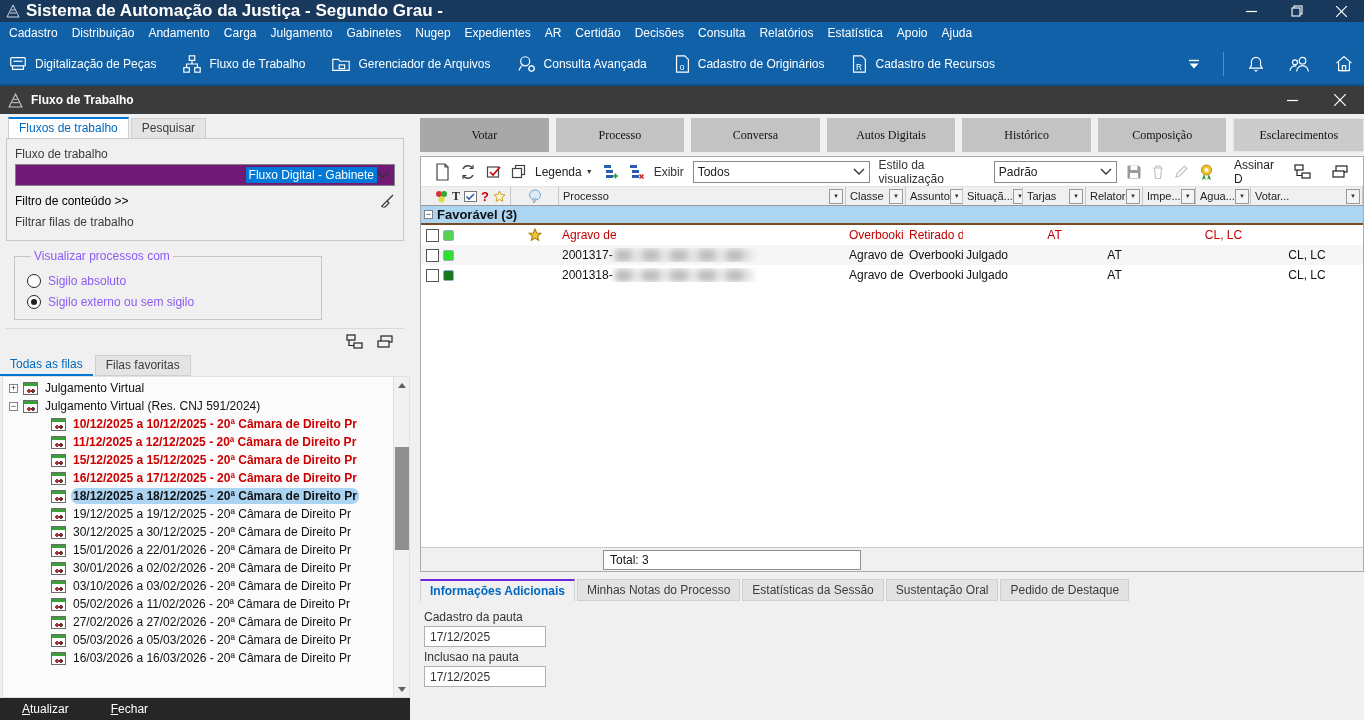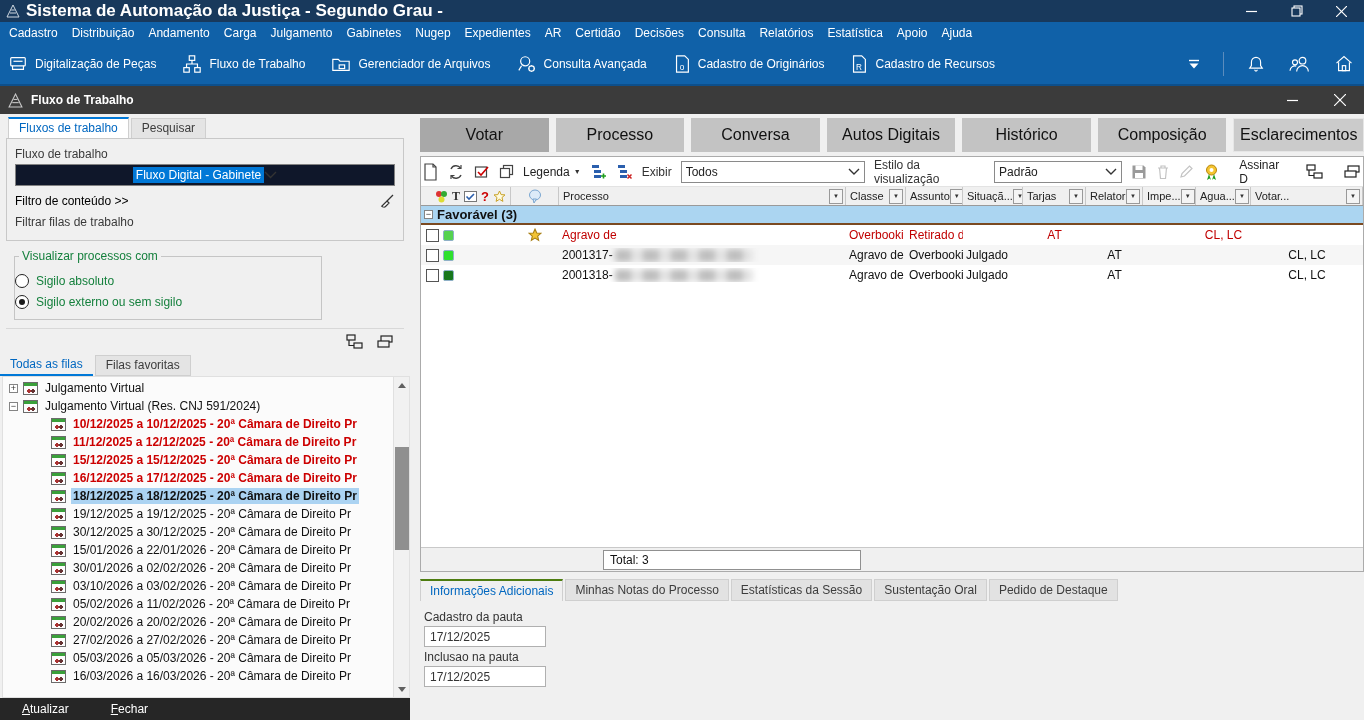"Votar" .abtn { font-family: Liberation Sans, sans-serif -> Liberation Serif, serif; font-size: 16px -> 12px }
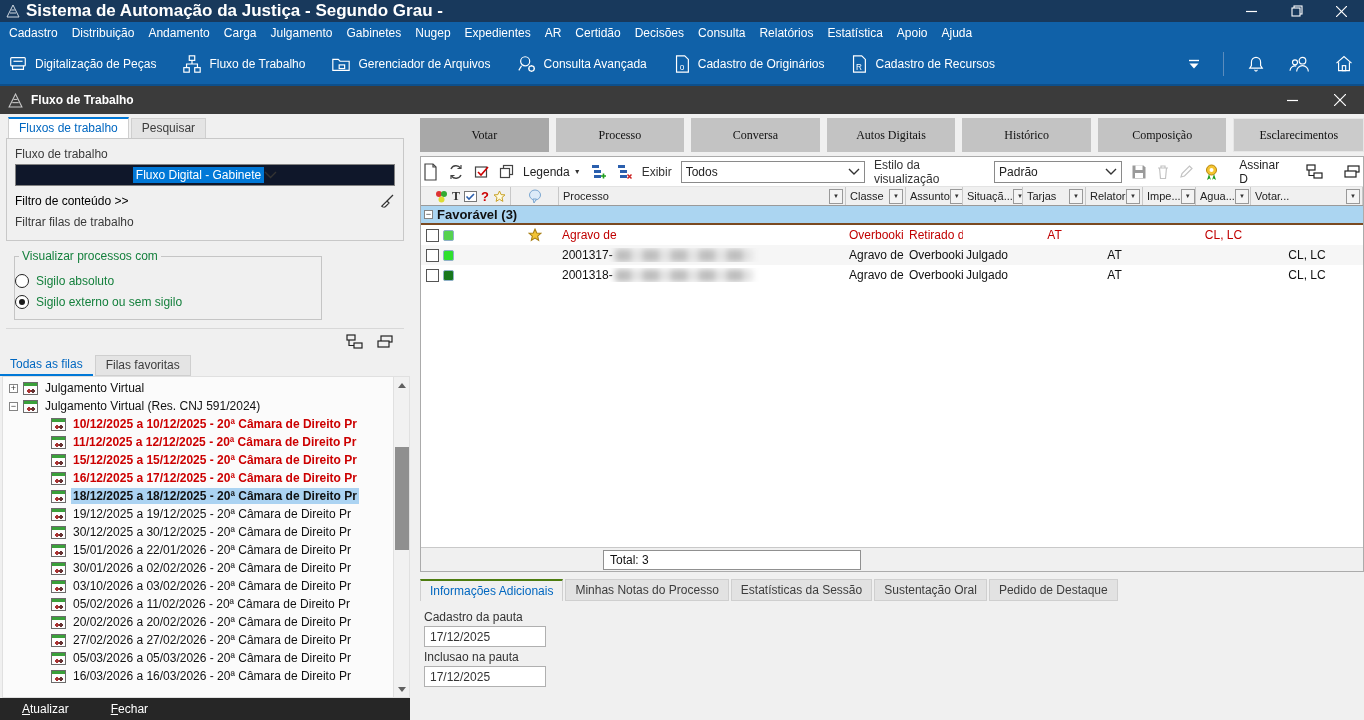"Fluxo Digital - Gabinete" .combobox { background: #0f172a -> #701a75; justify-content: center -> flex-end }
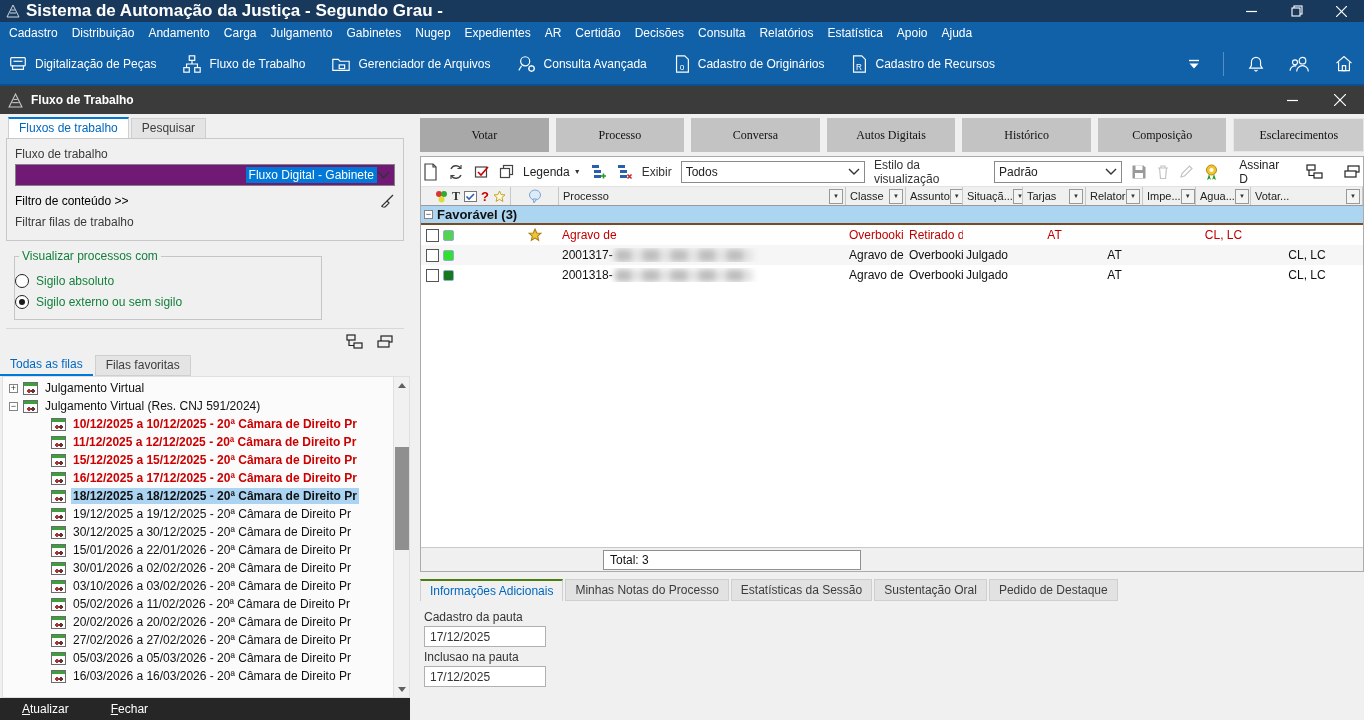"Legenda" .gtoolbar { padding: 0 2px -> 0 14px }
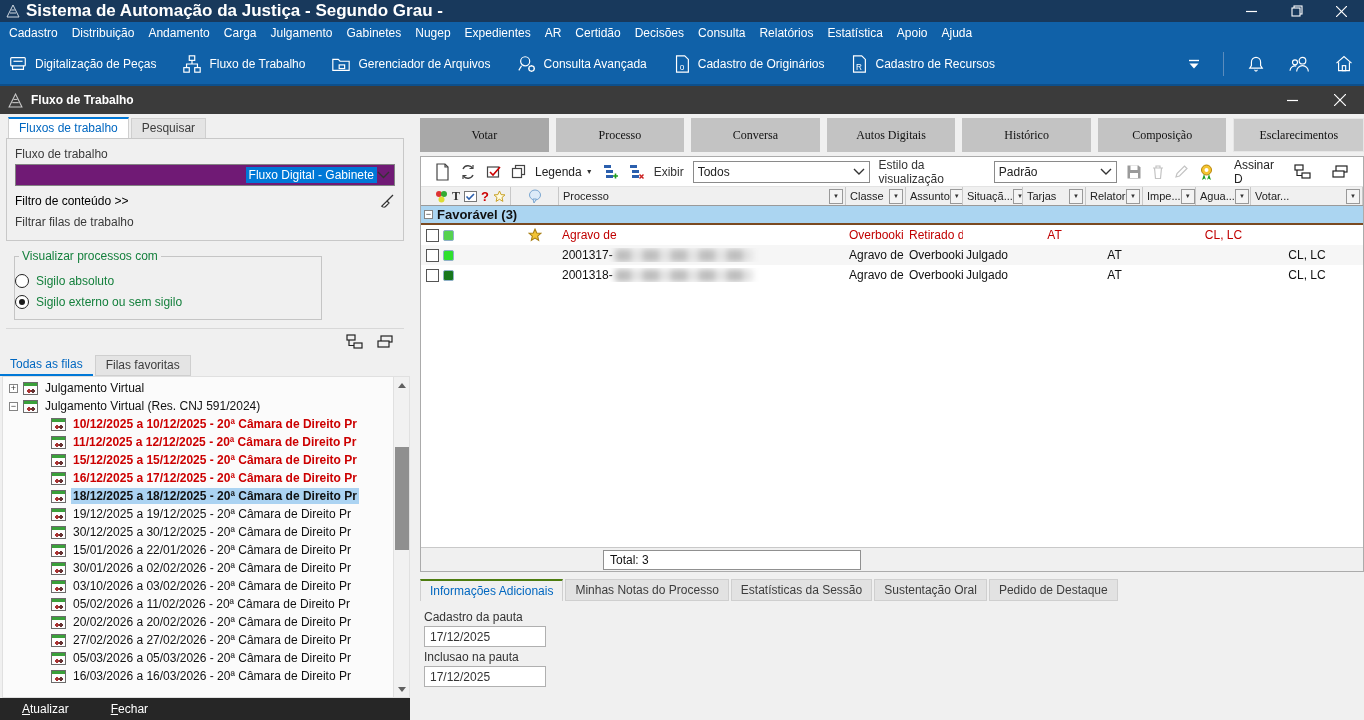"Visualizar processos com" fieldset.vis-group { color: #15803d -> #8b5cf6; padding: 4px 0 10px -> 4px 12px 10px }
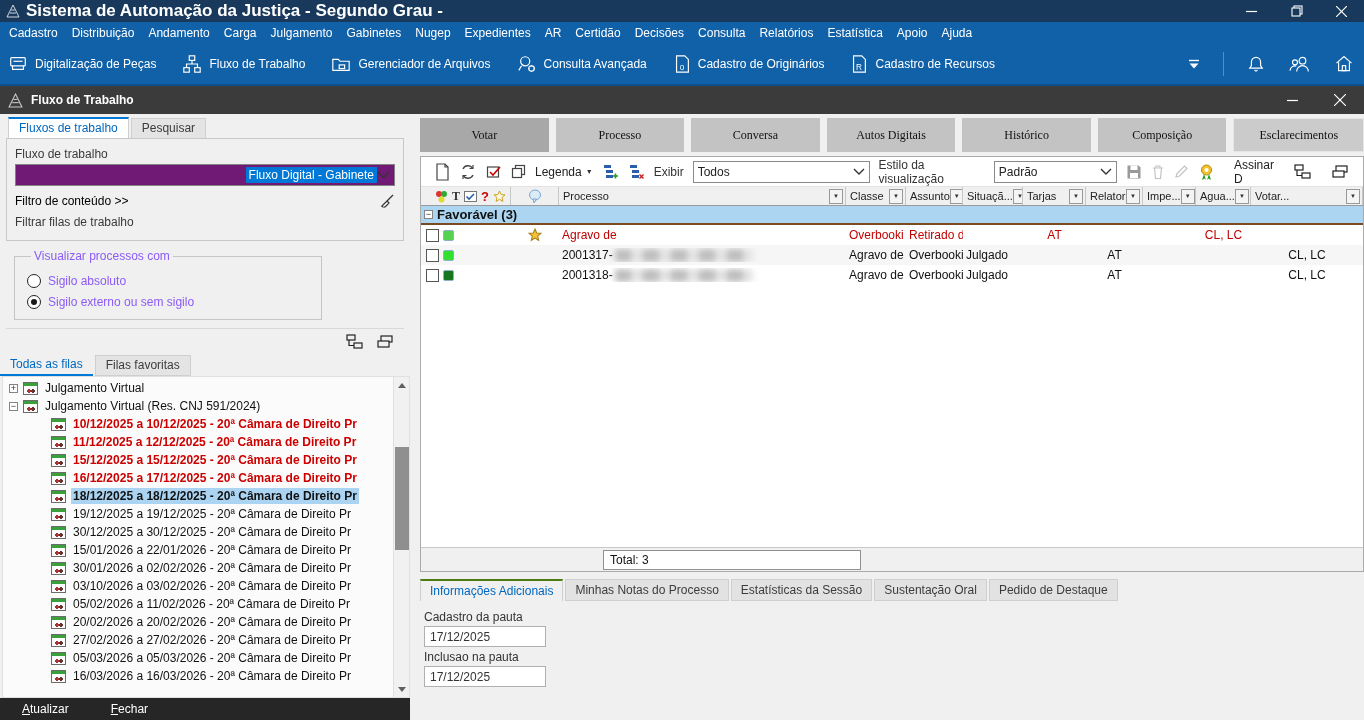"18/12/2025 a 18/12/2025 - 20ª" .tree-row.sel .tree-label { border-radius: none -> 7px }
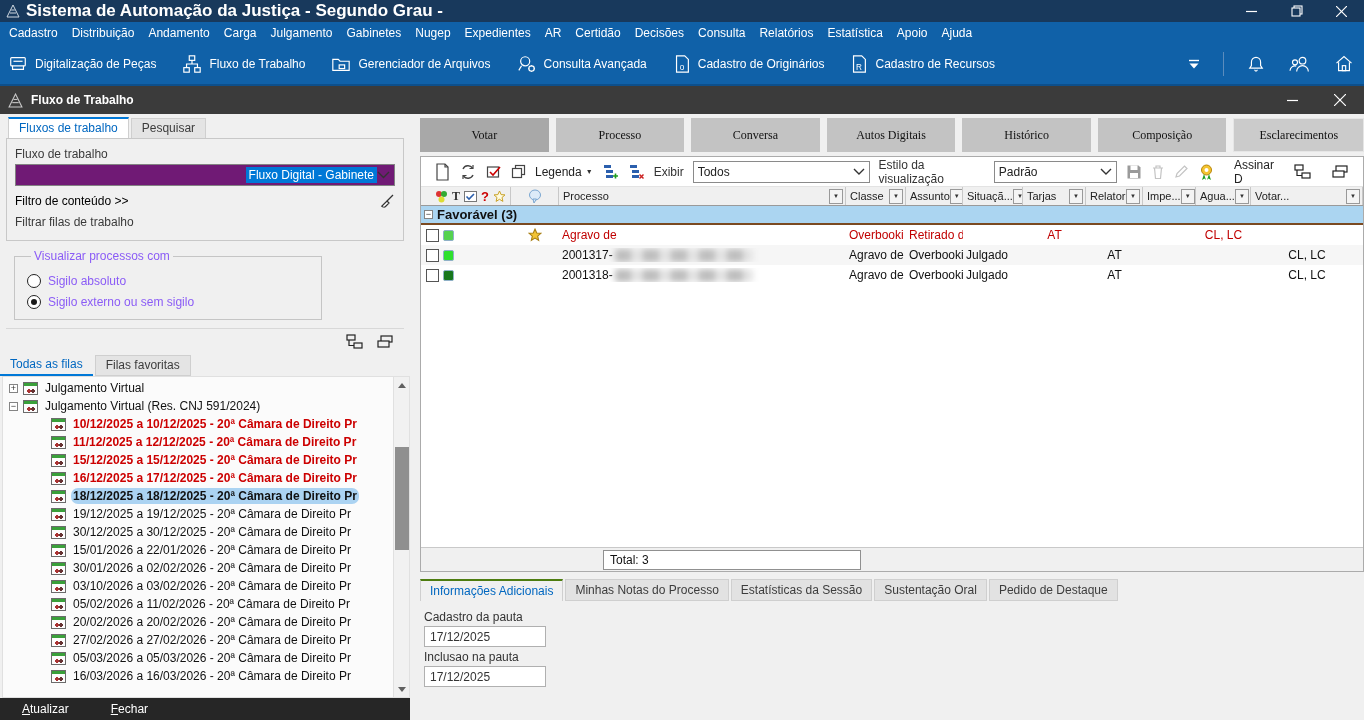"Informações Adicionais" .btab.active { border-top: 2px solid #4d7c0f -> 2px solid #6d28d9; font-weight: none -> bold }
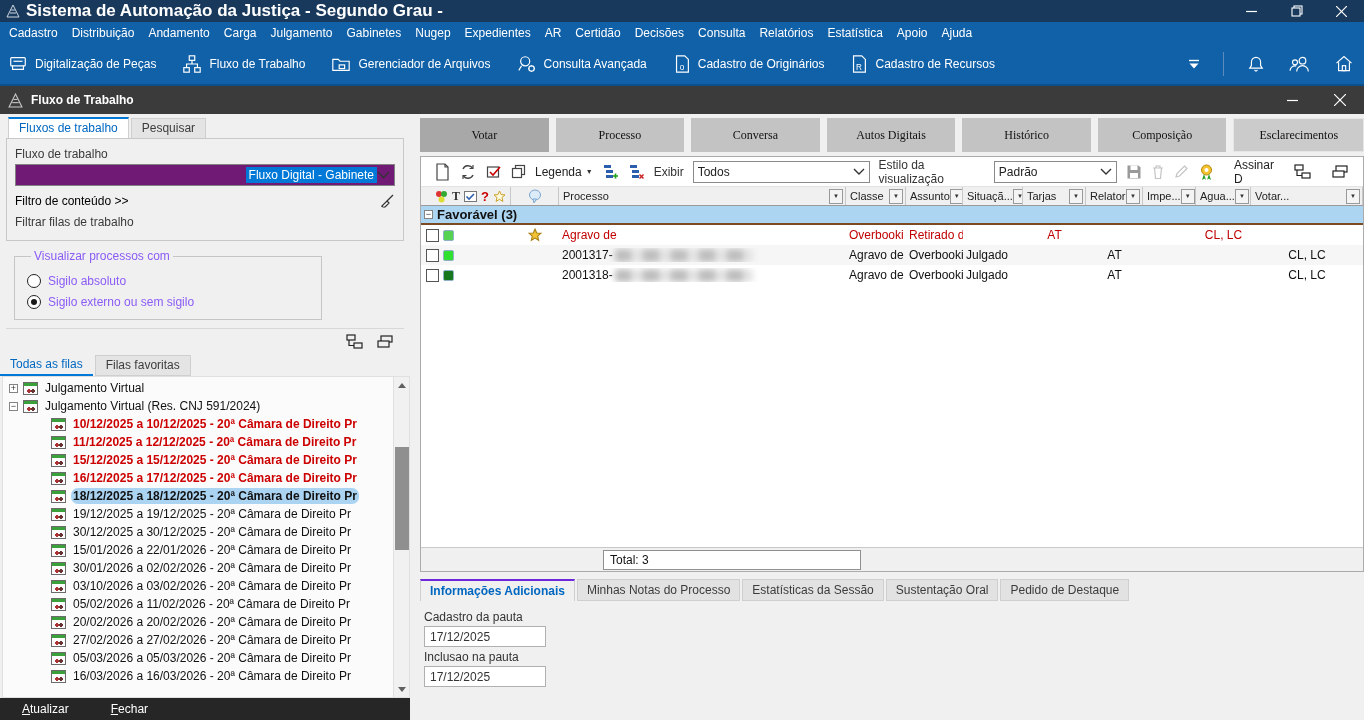"20/02/2026 a 20/02/2026 - 20ª" div.tree-row { html: <div> <span></span> <span></span> <span>20/02/2026 a 20/02/2026 - 20ª Câmara de Direito Pr</span> </div> -> none }
